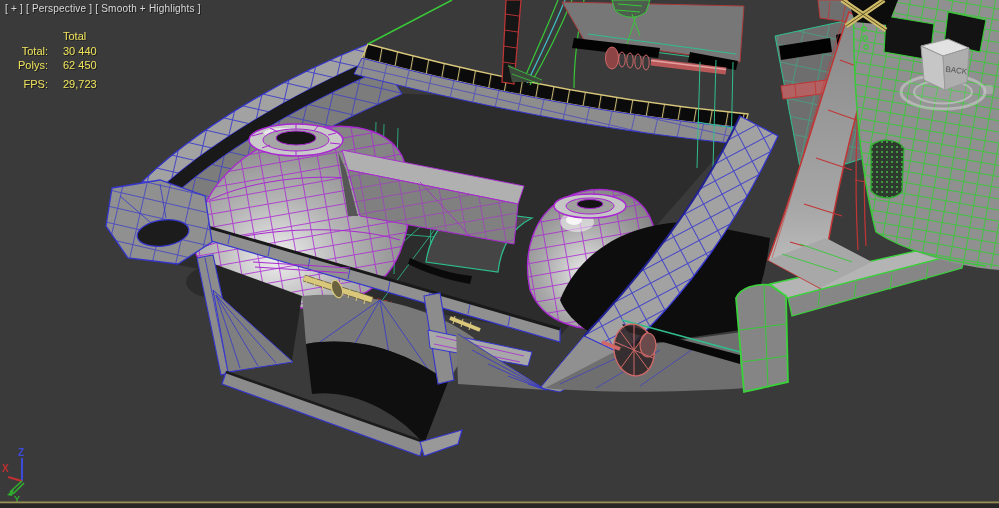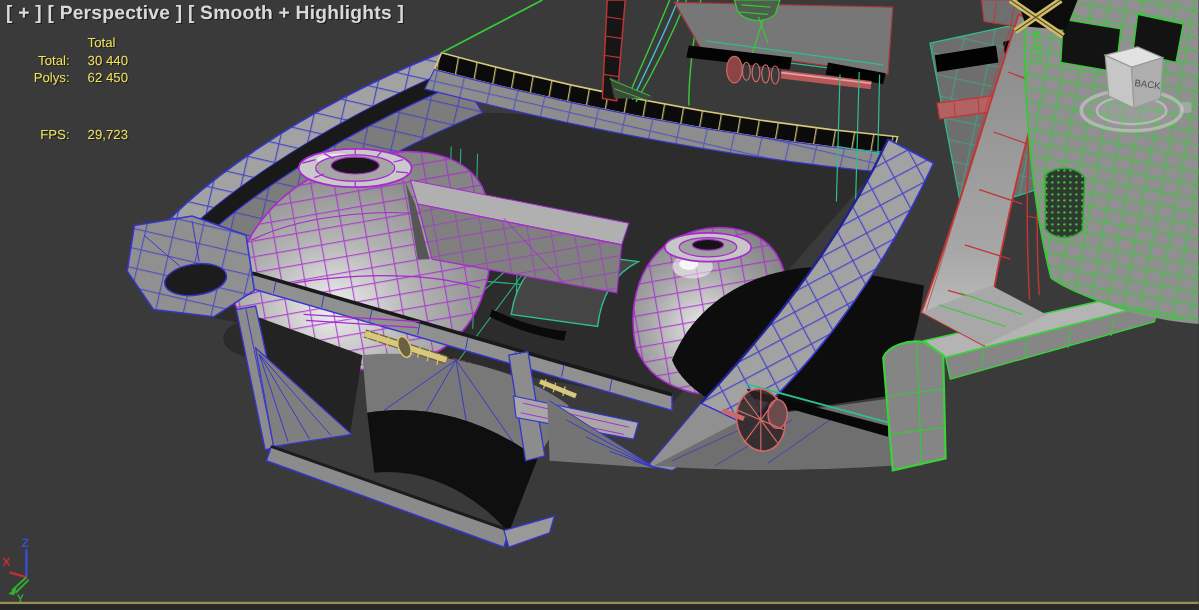"[ + ] [ Perspective" .vplabel { font-size: 16px -> 10px; font-weight: bold -> none }
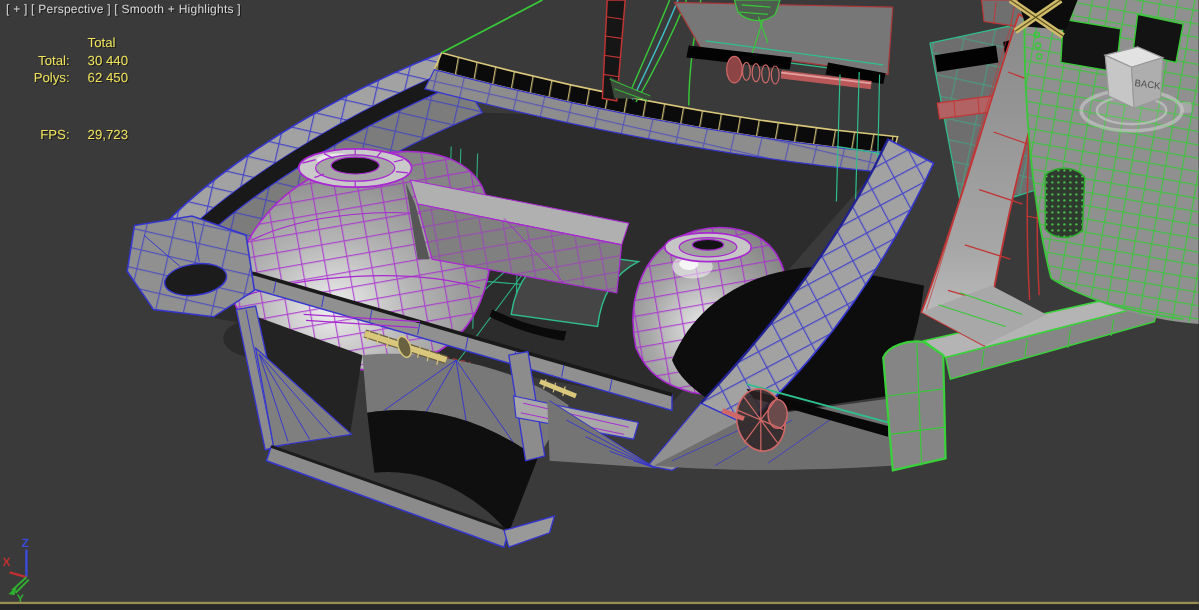"Total" .stats { left: 20px -> 10px }
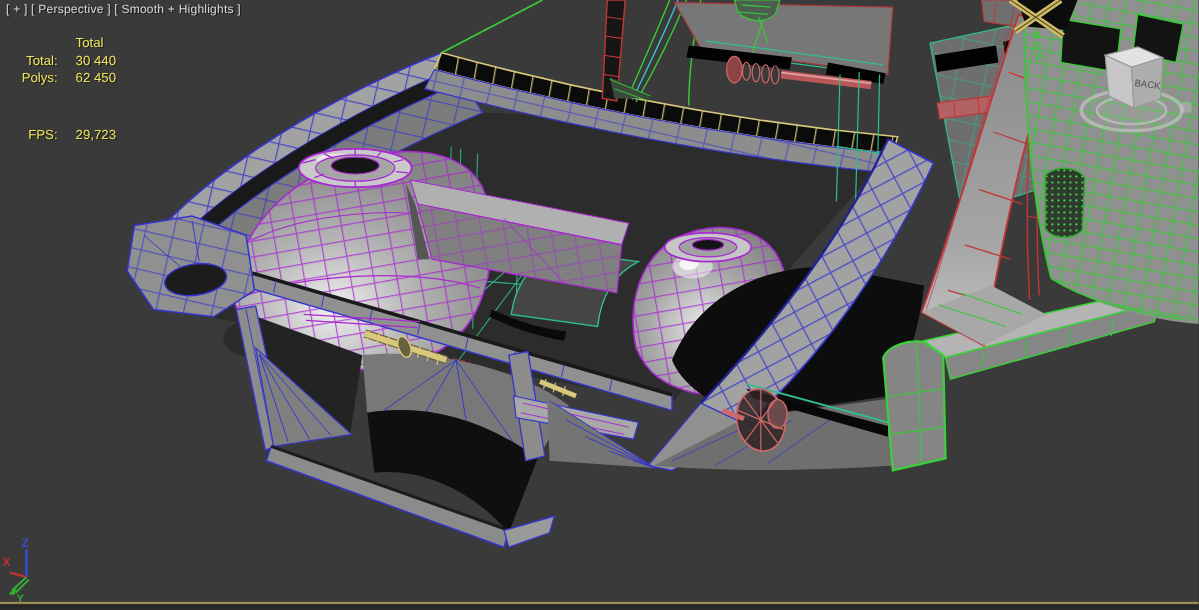"FPS:" .srow.fps { margin-top: 33px -> 4px }
